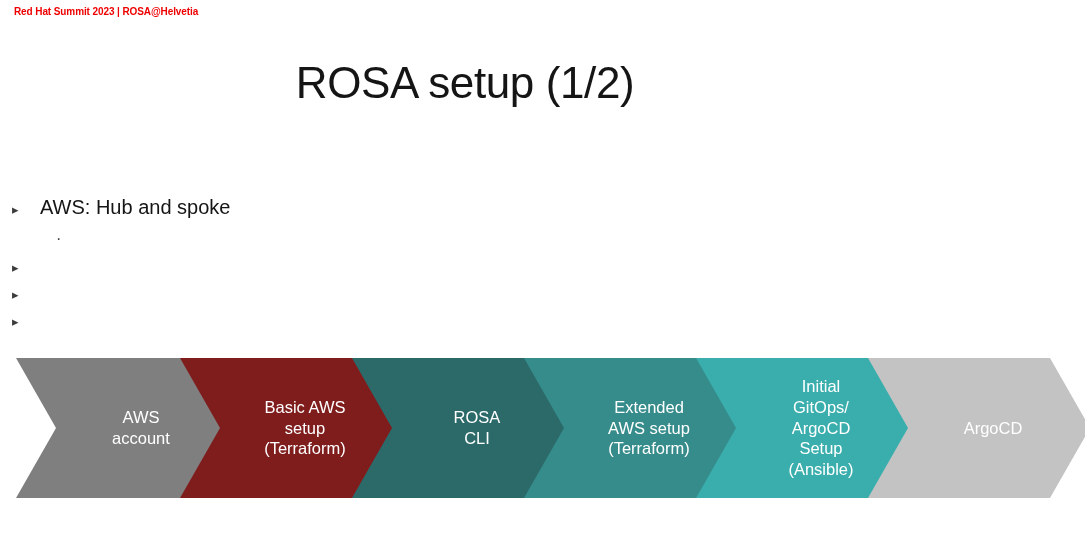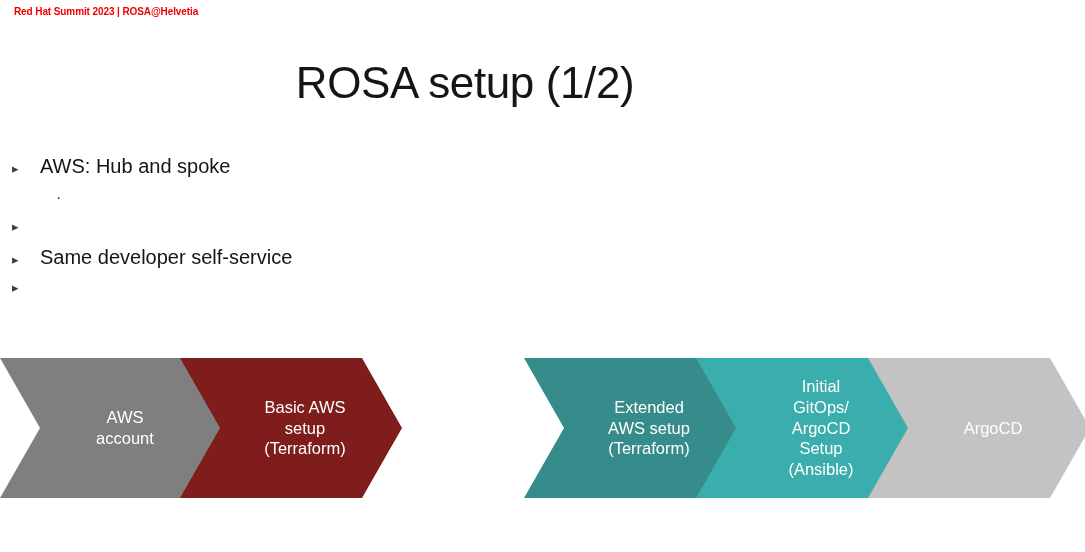"AWS: Hub and spoke" .bullet-text { margin-top: none -> 41px }
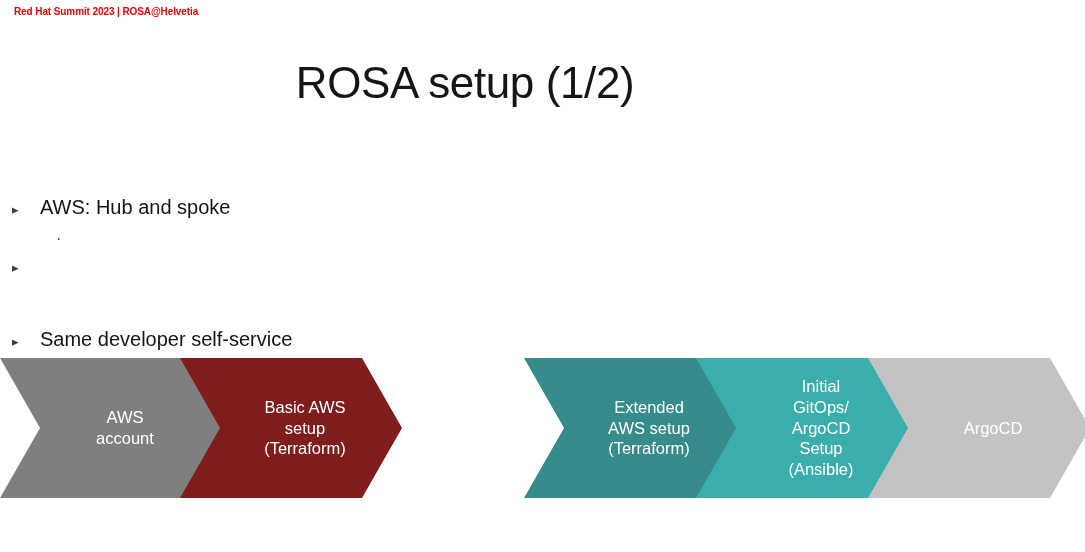"Same developer self-service" span.bullet-text { html: <span>Same developer self-service</span> -> none }
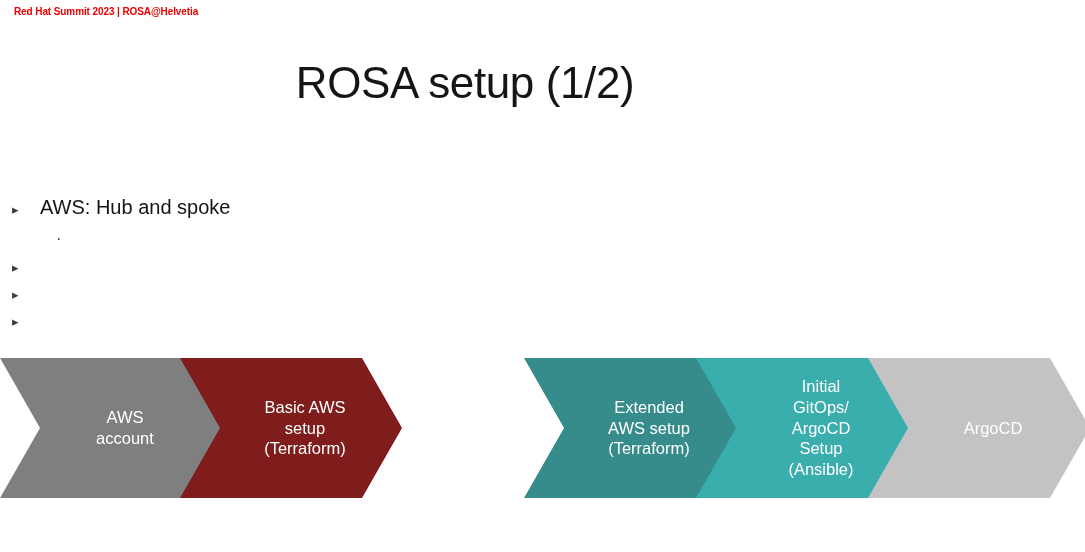"AWS" .chevron.c0 { left: 0px -> 16px }
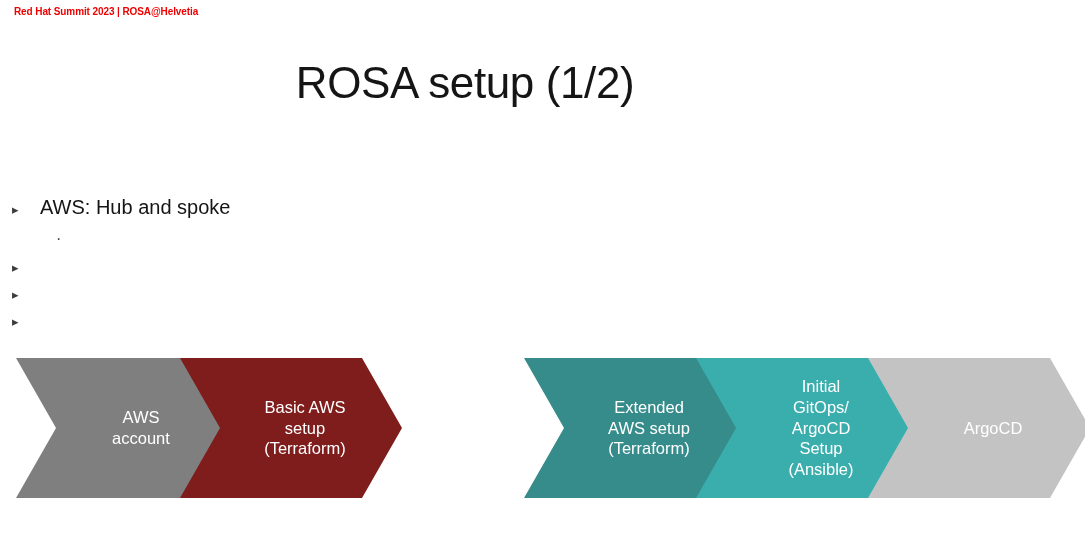"ROSA" div.chevron { html: none -> <div> <span>ROSA CLI</span> </div> }
